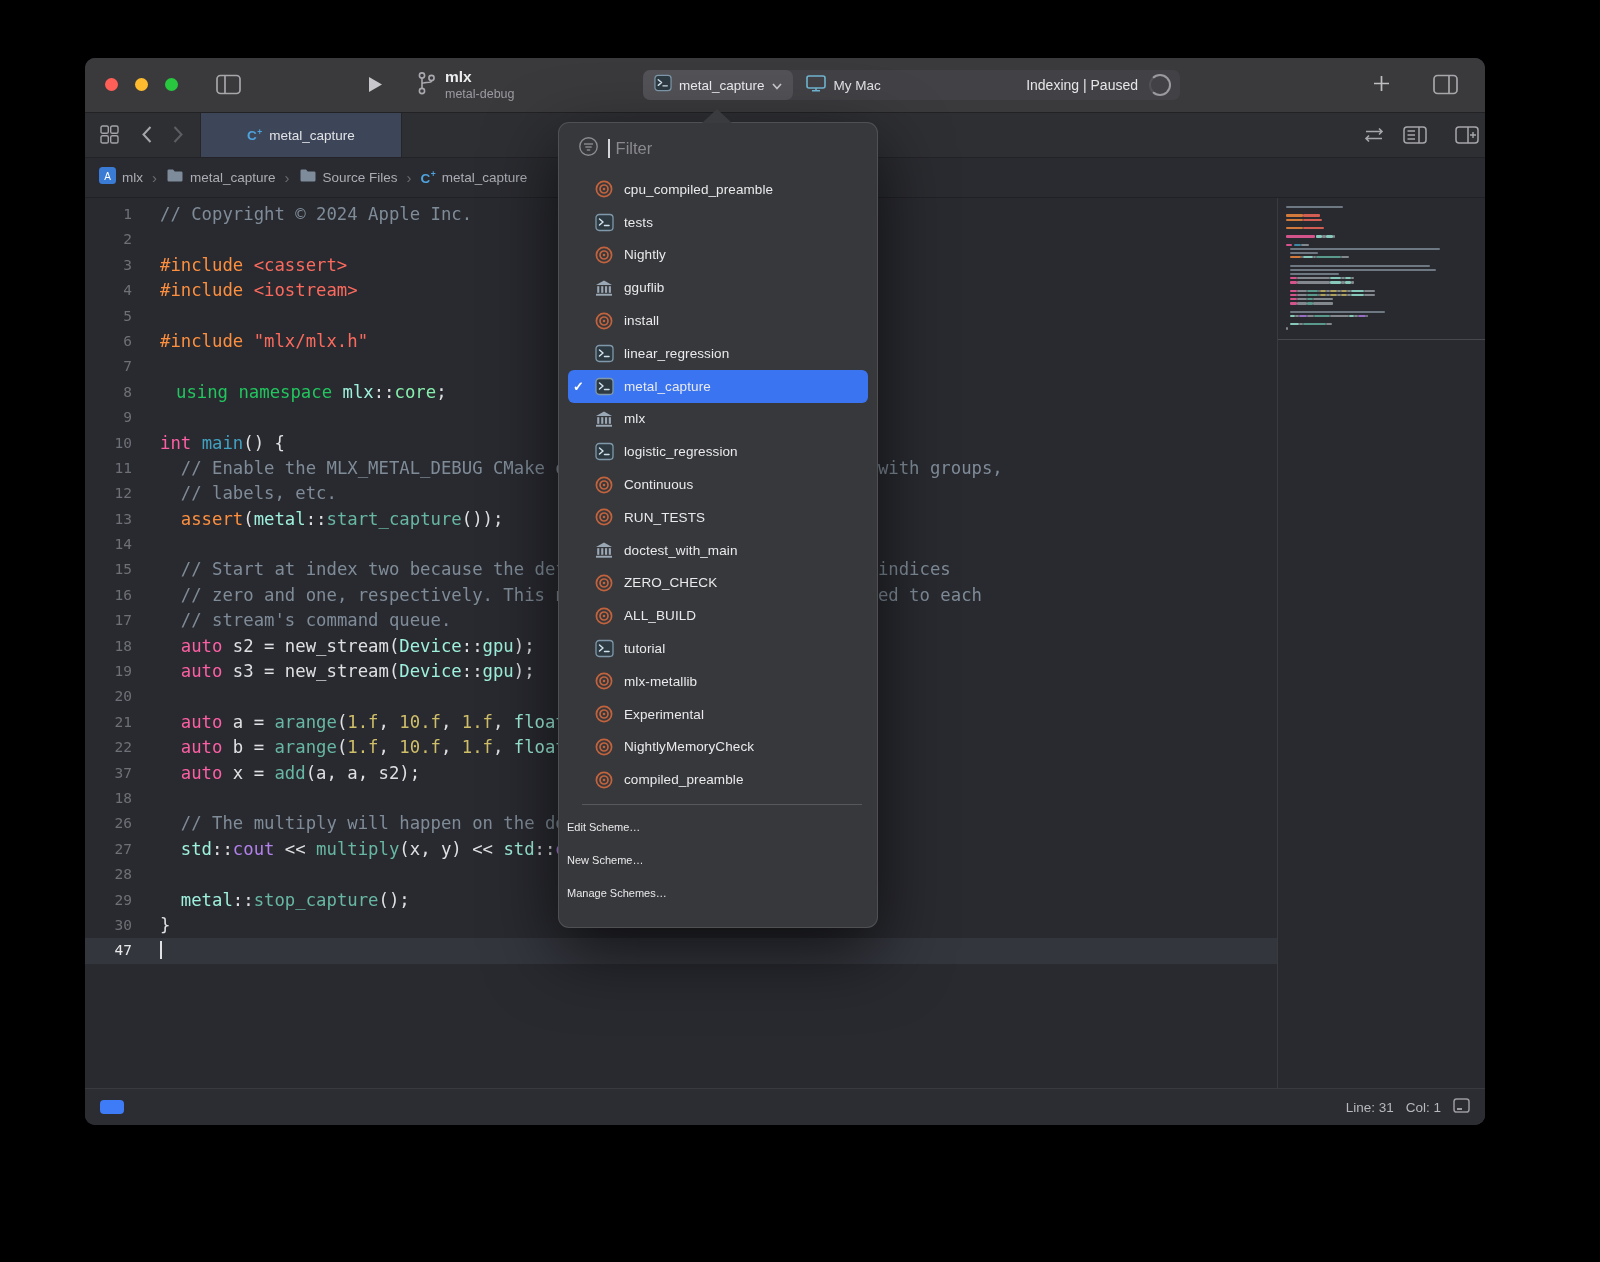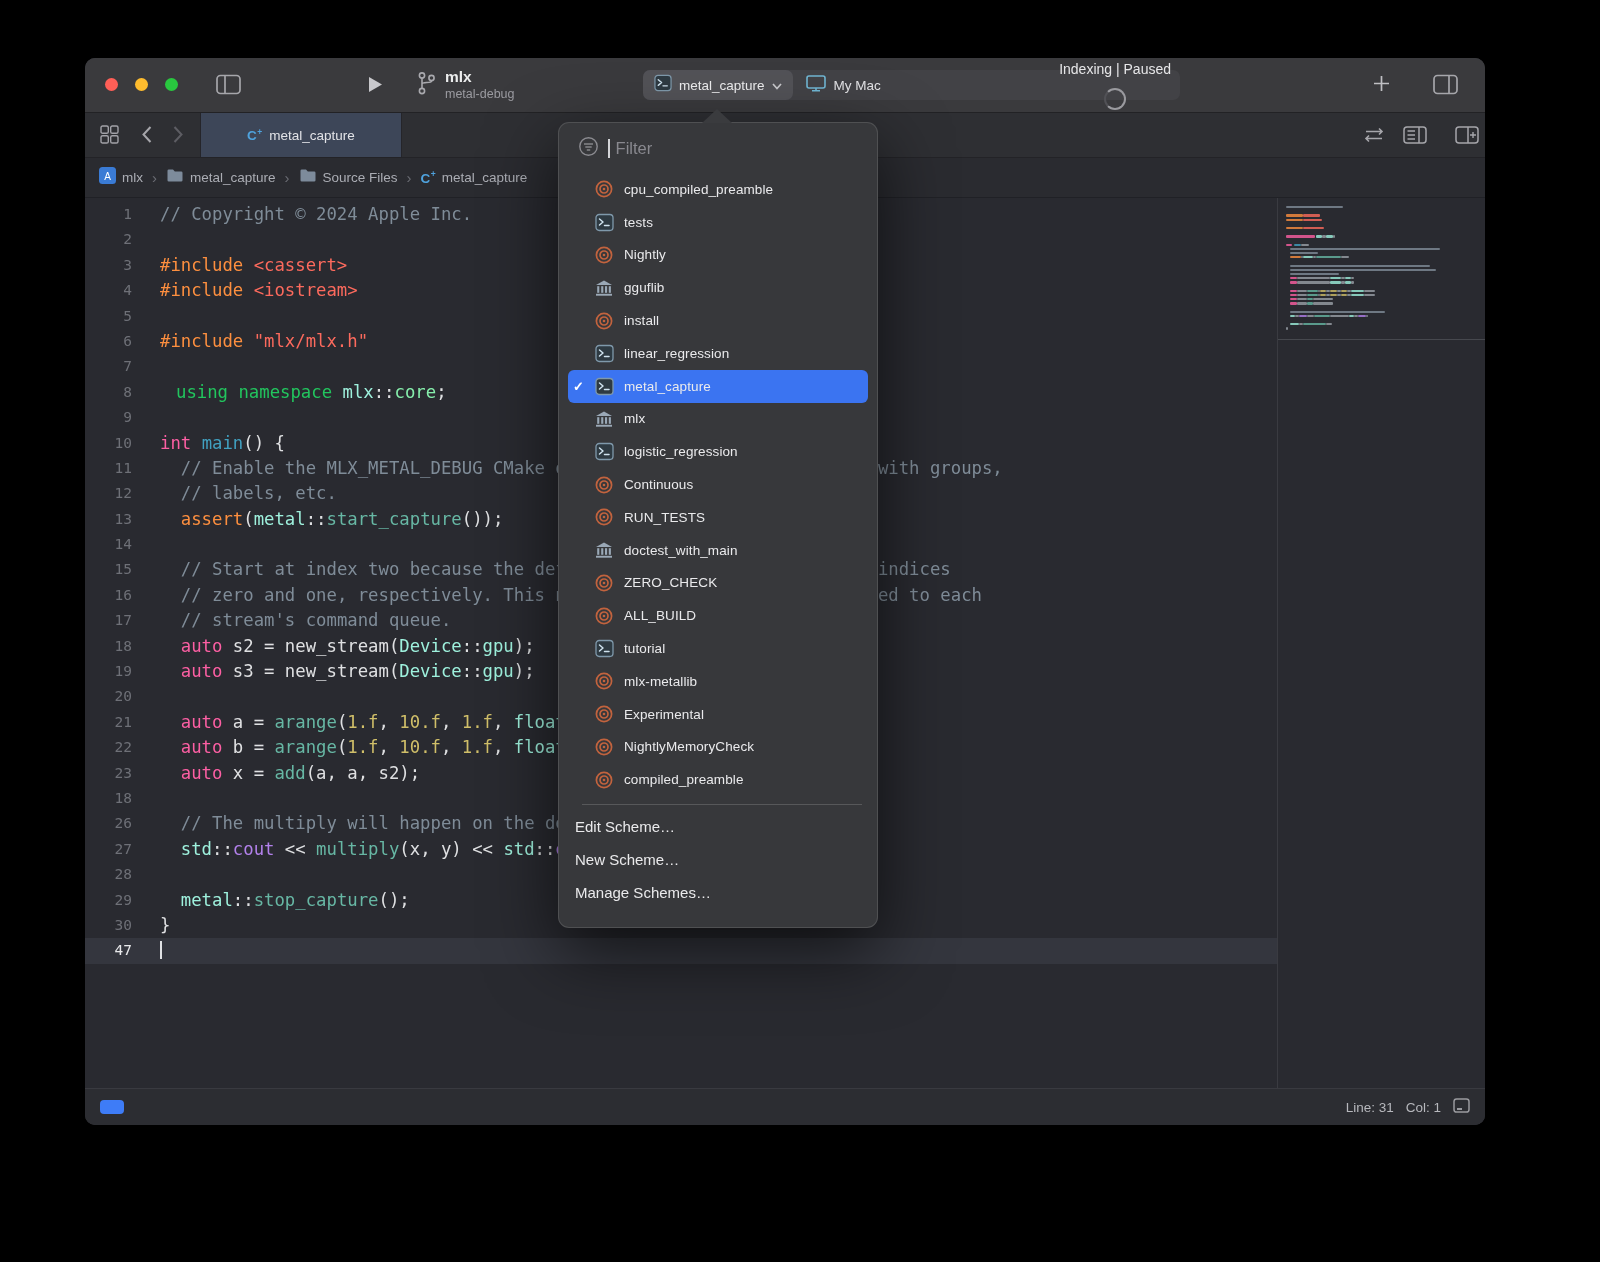"Indexing | Paused" .activity { flex-direction: column -> none }
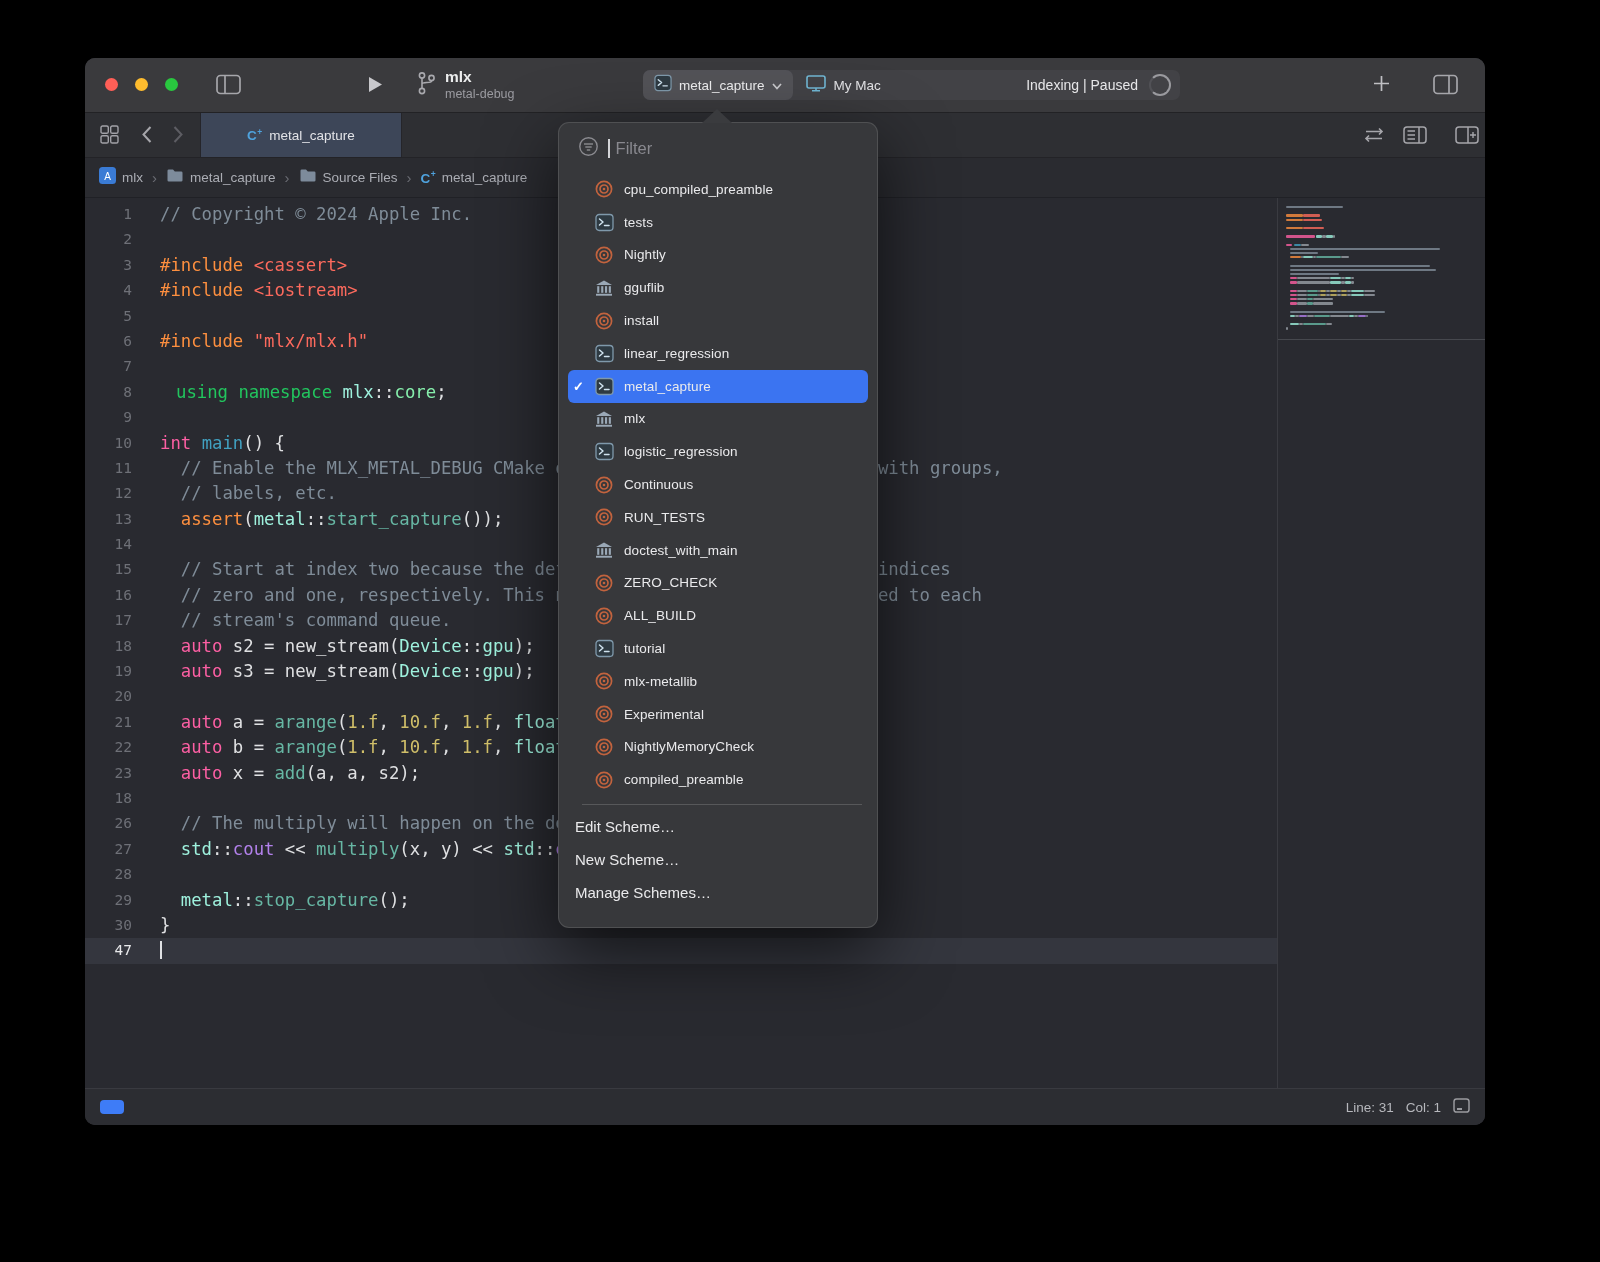"23" span.lnum { text: 23 -> 37 }
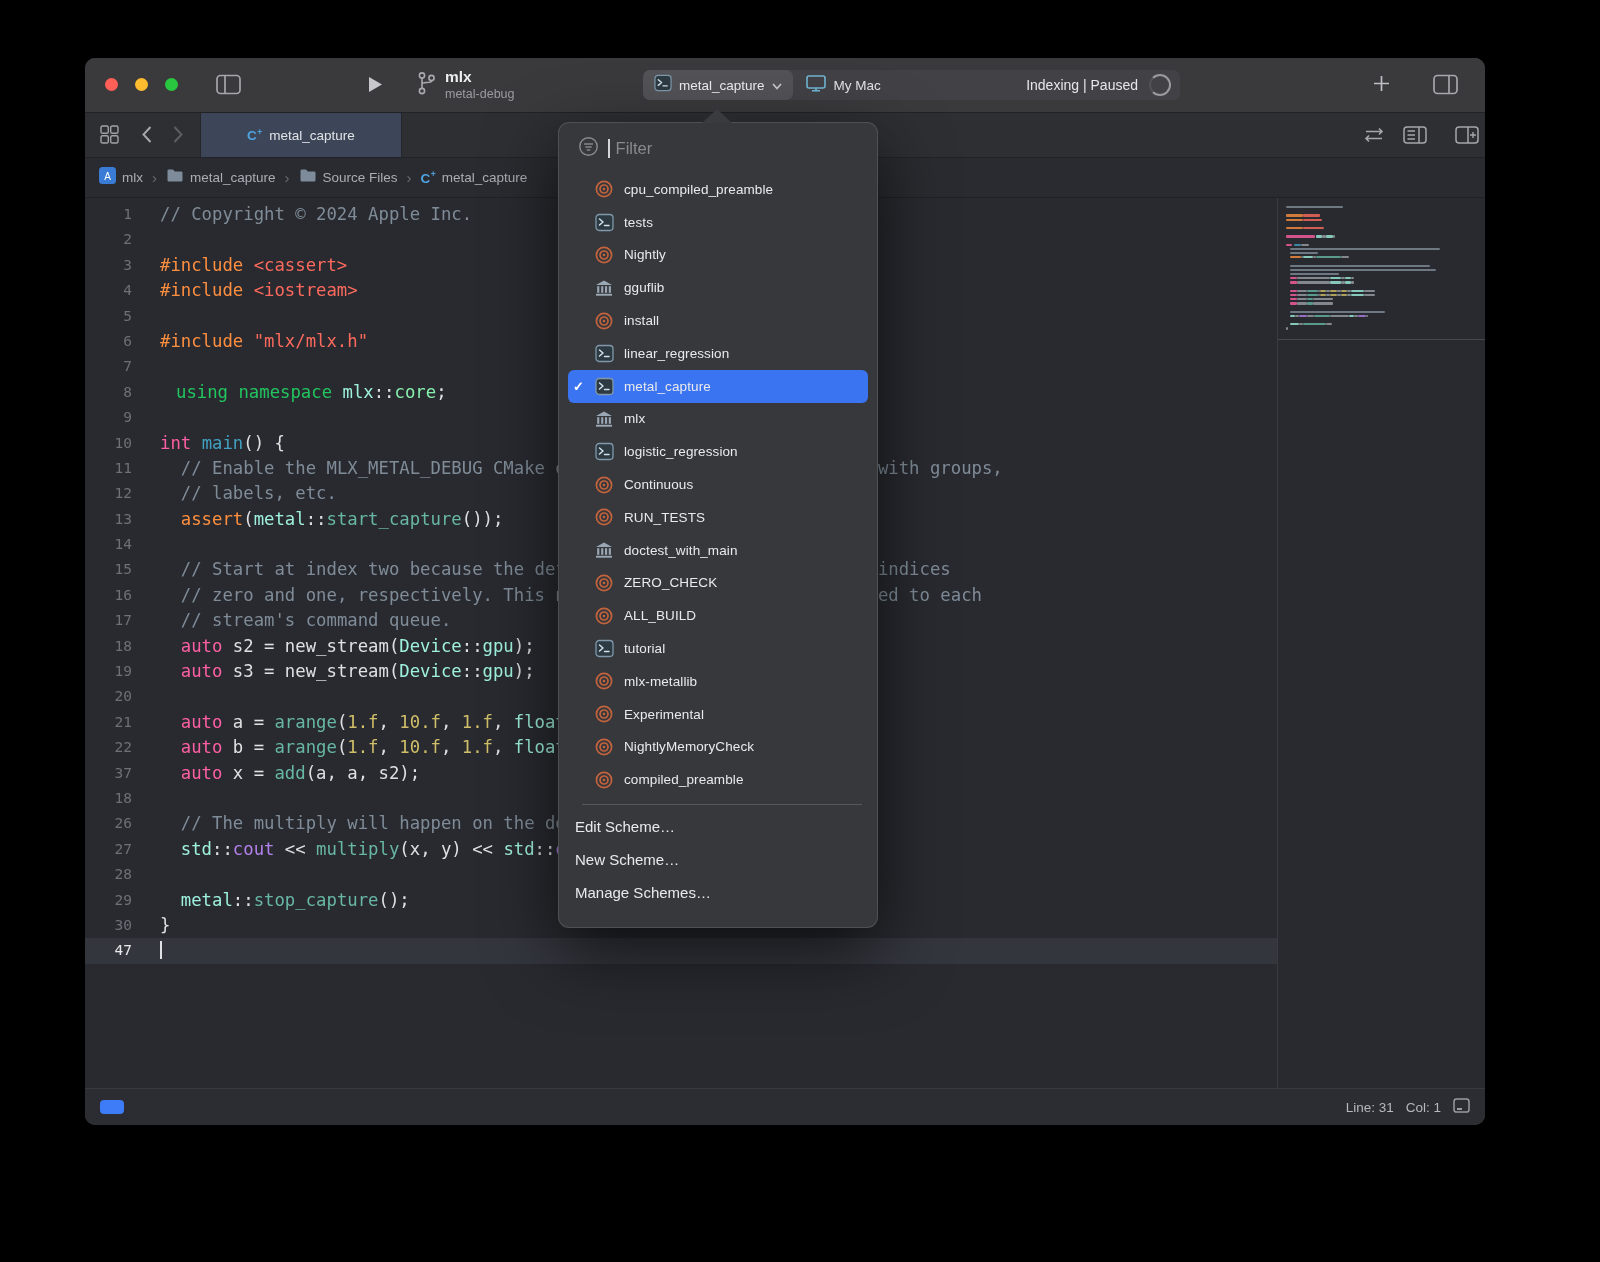"Edit Scheme…" .action-row { font-size: 15px -> 11px; padding-left: 16px -> 8px }
